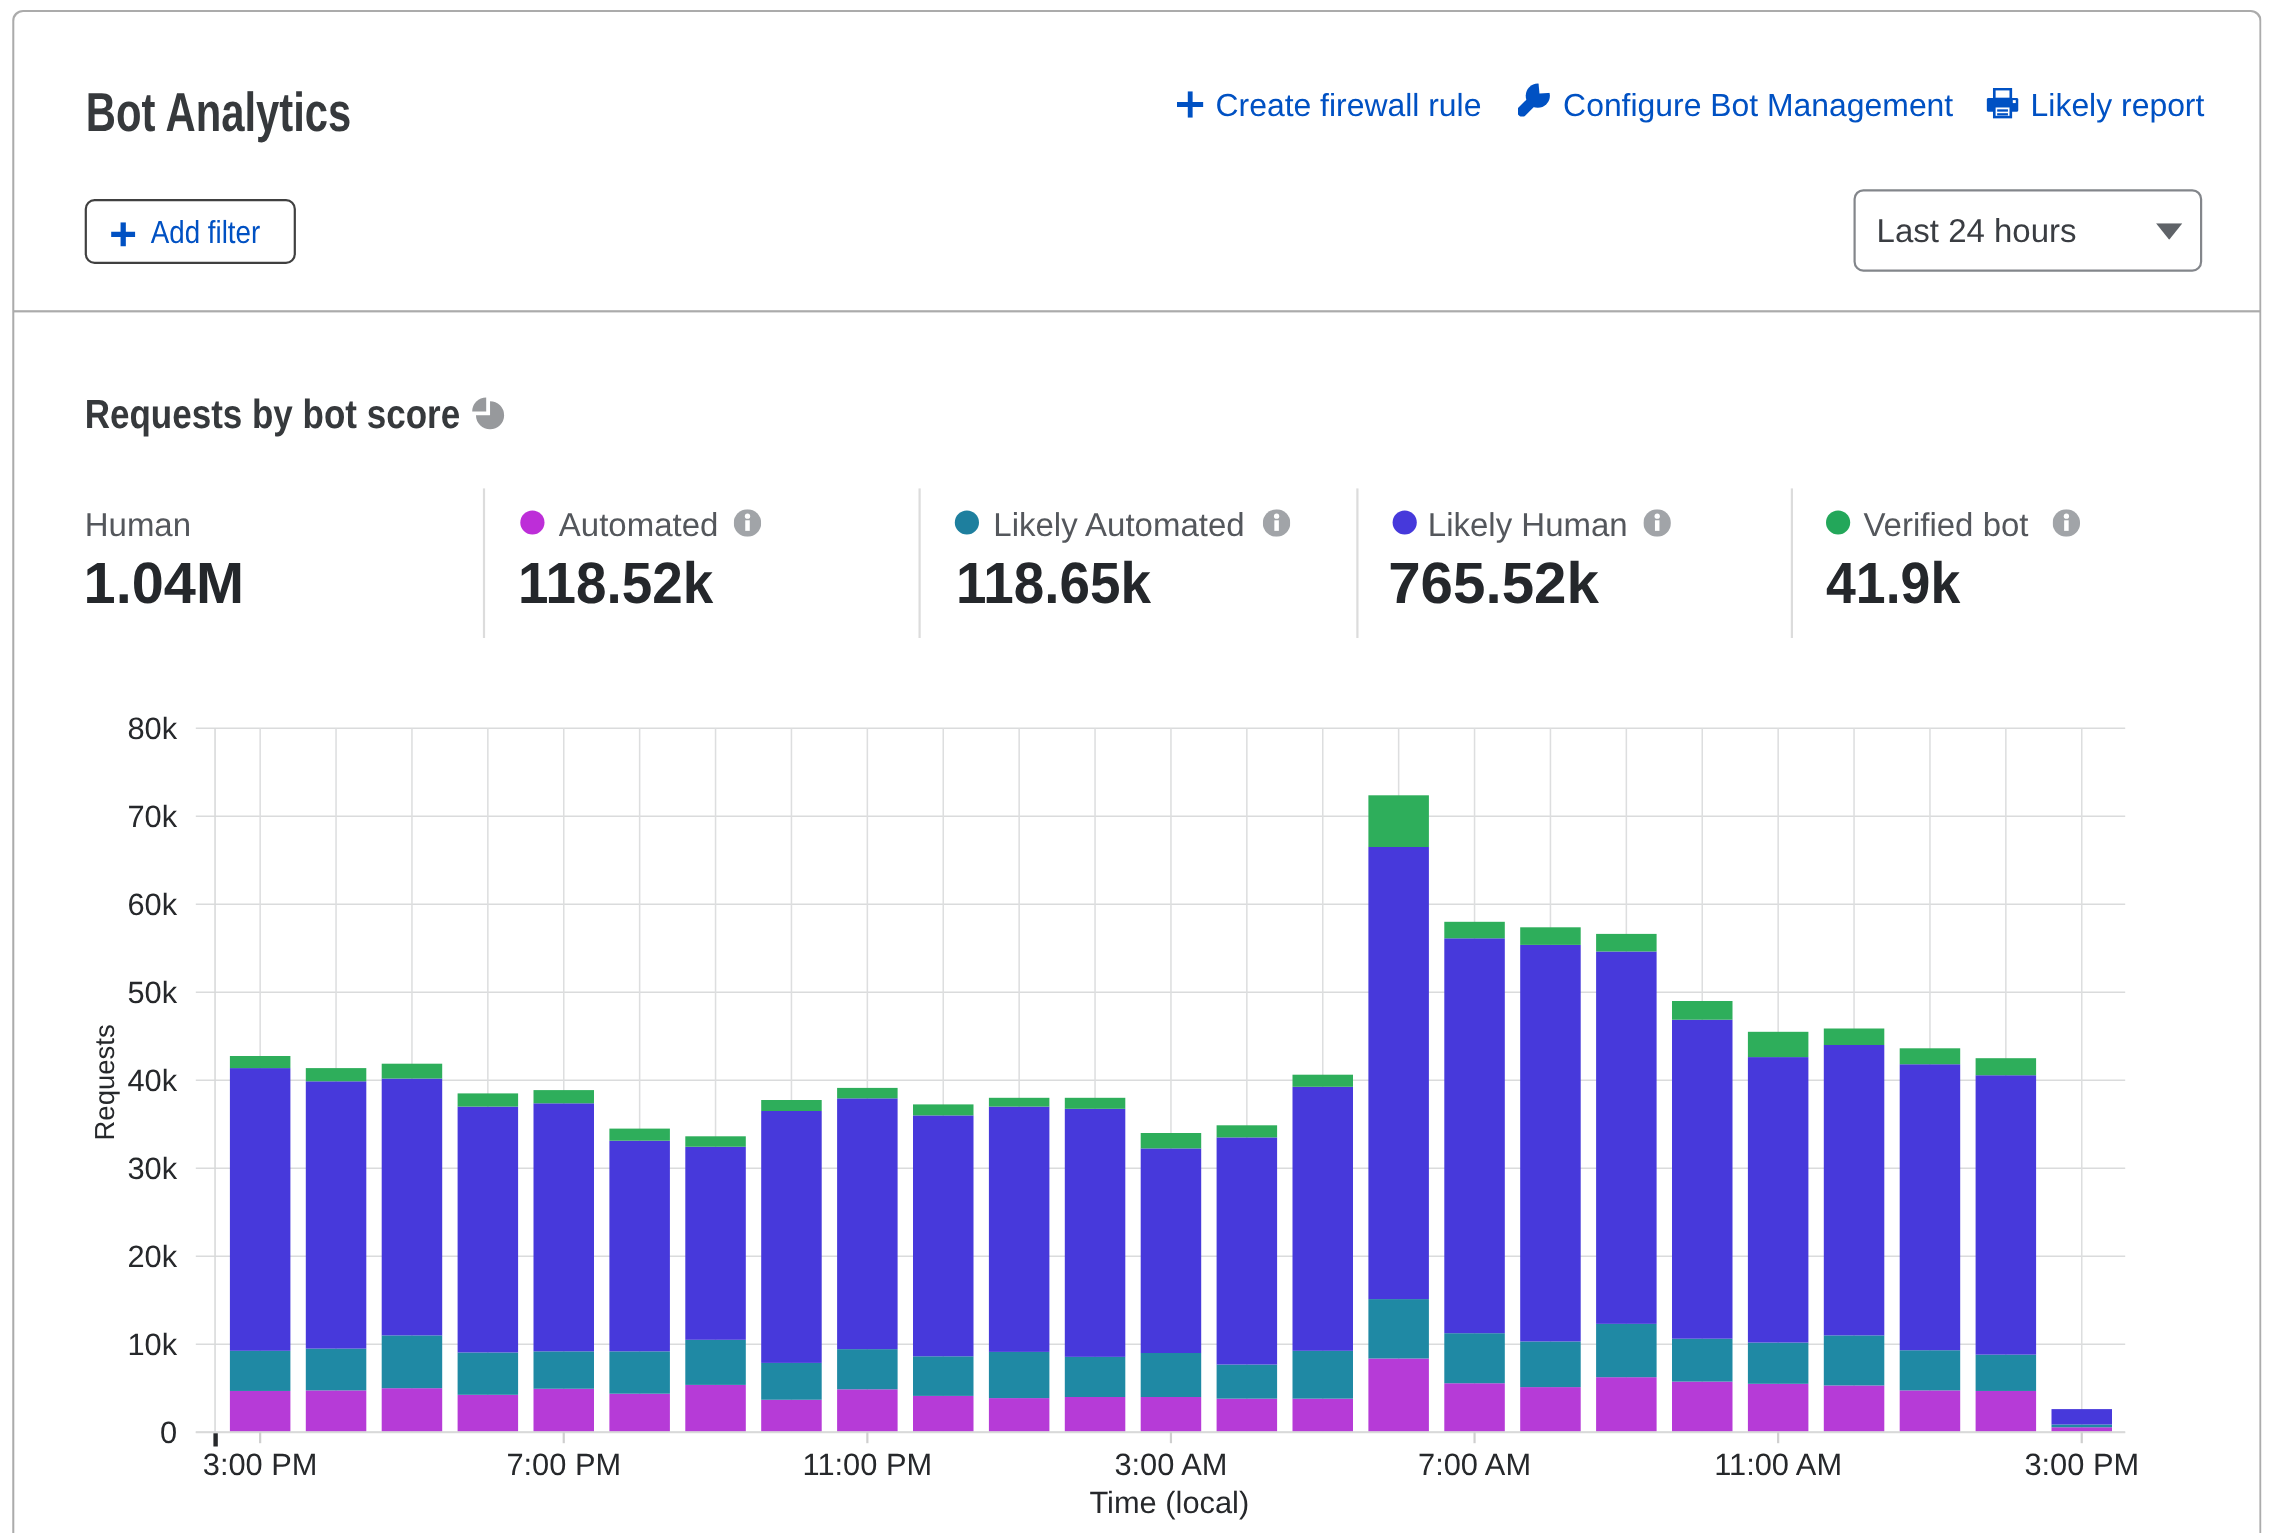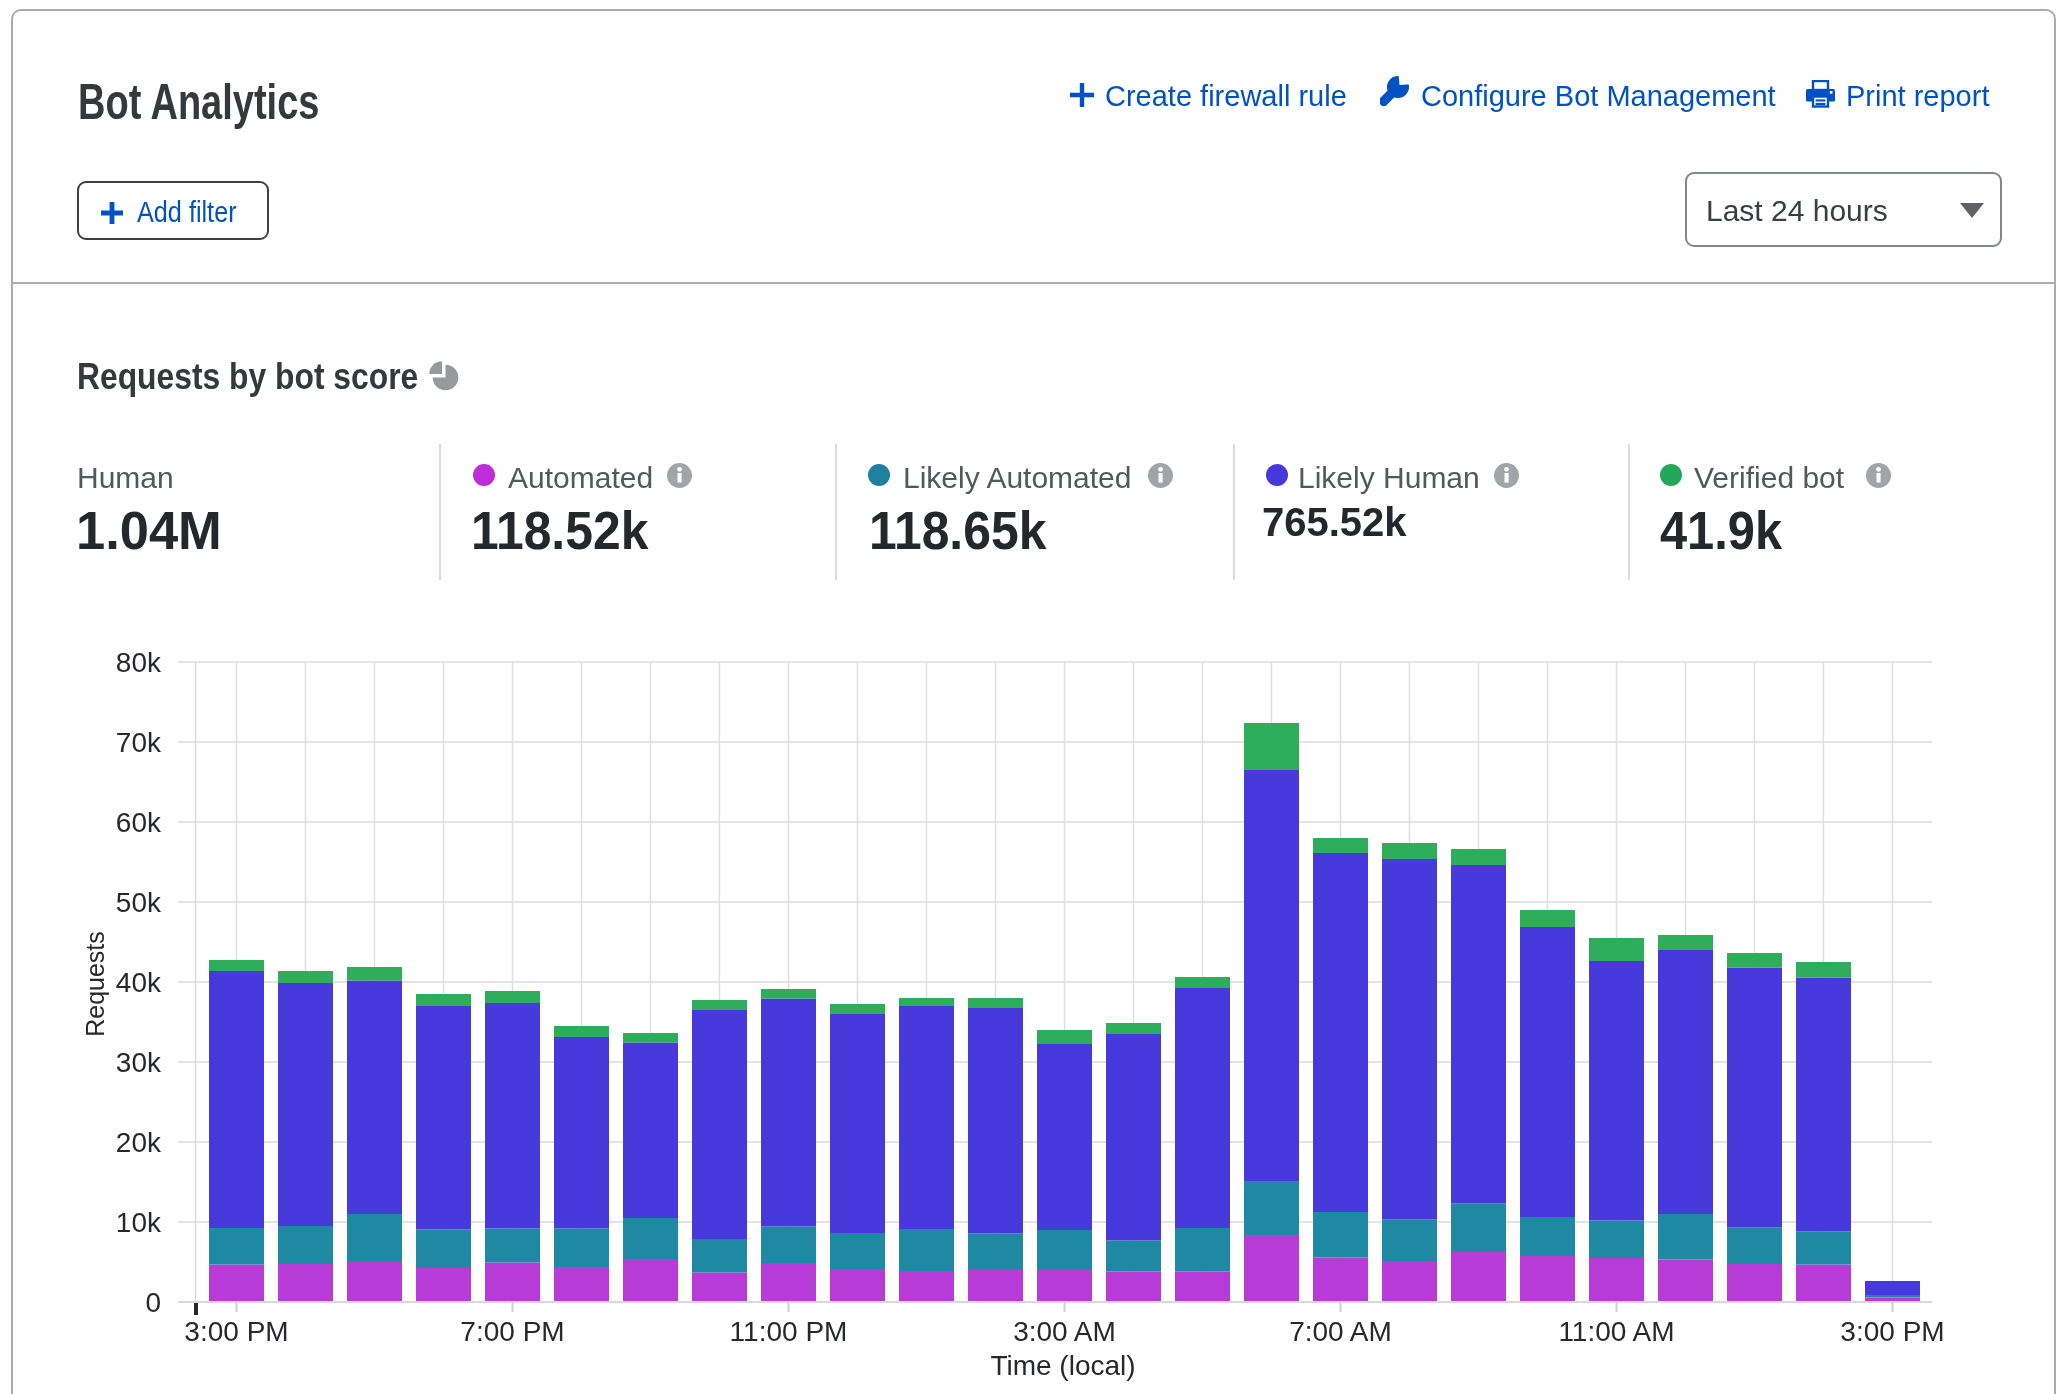"Print report" div.abs { text: Print -> Likely }
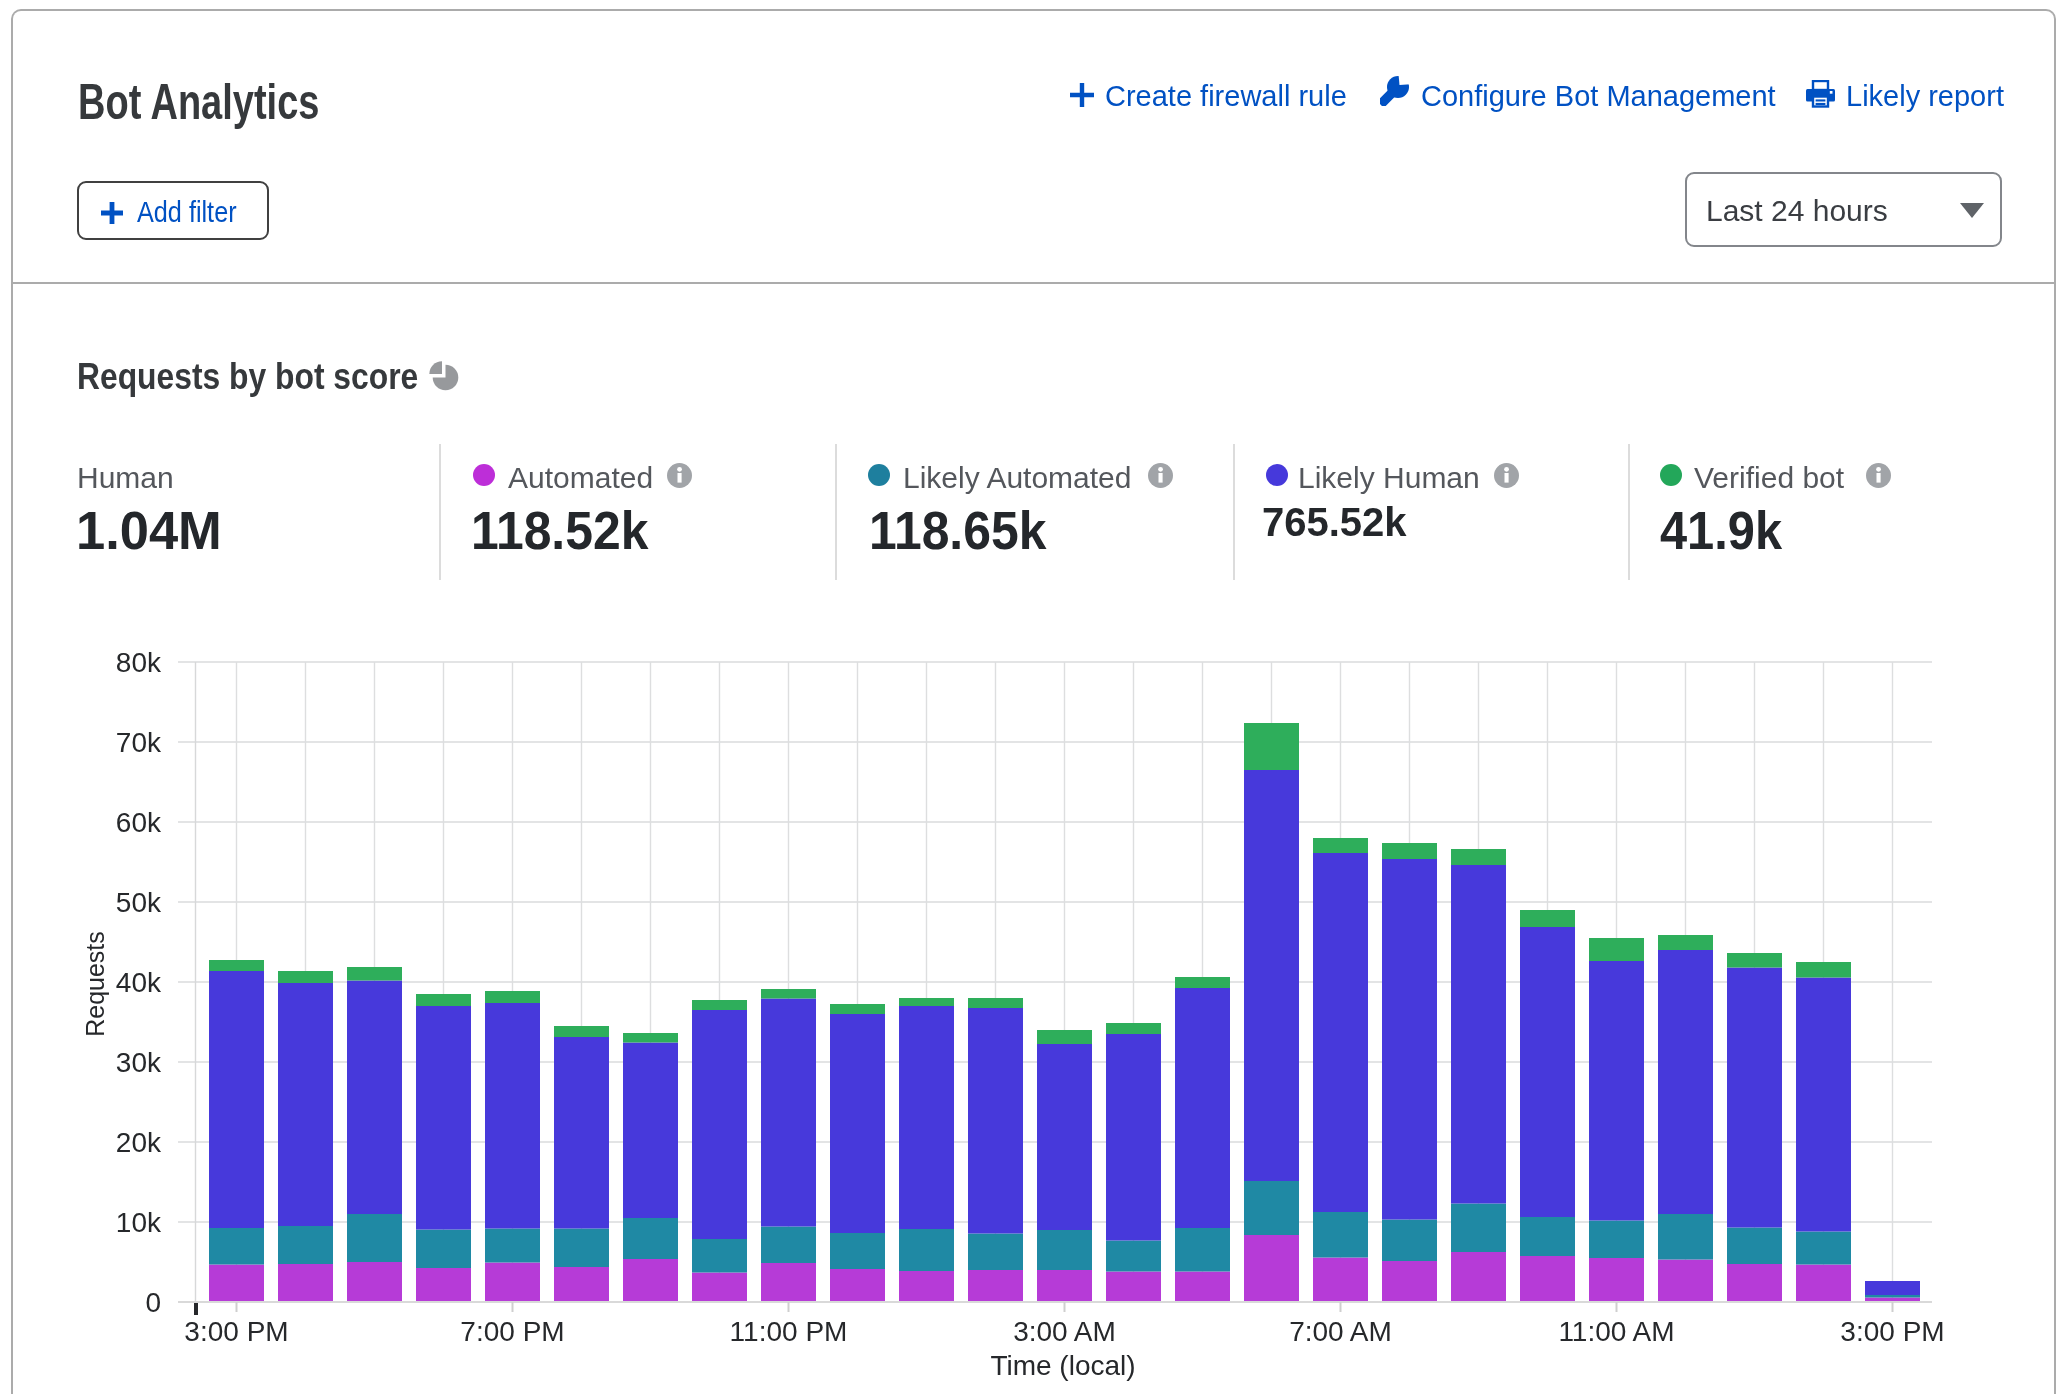"765.52k" div.abs { font-size: 40px -> 53px }
